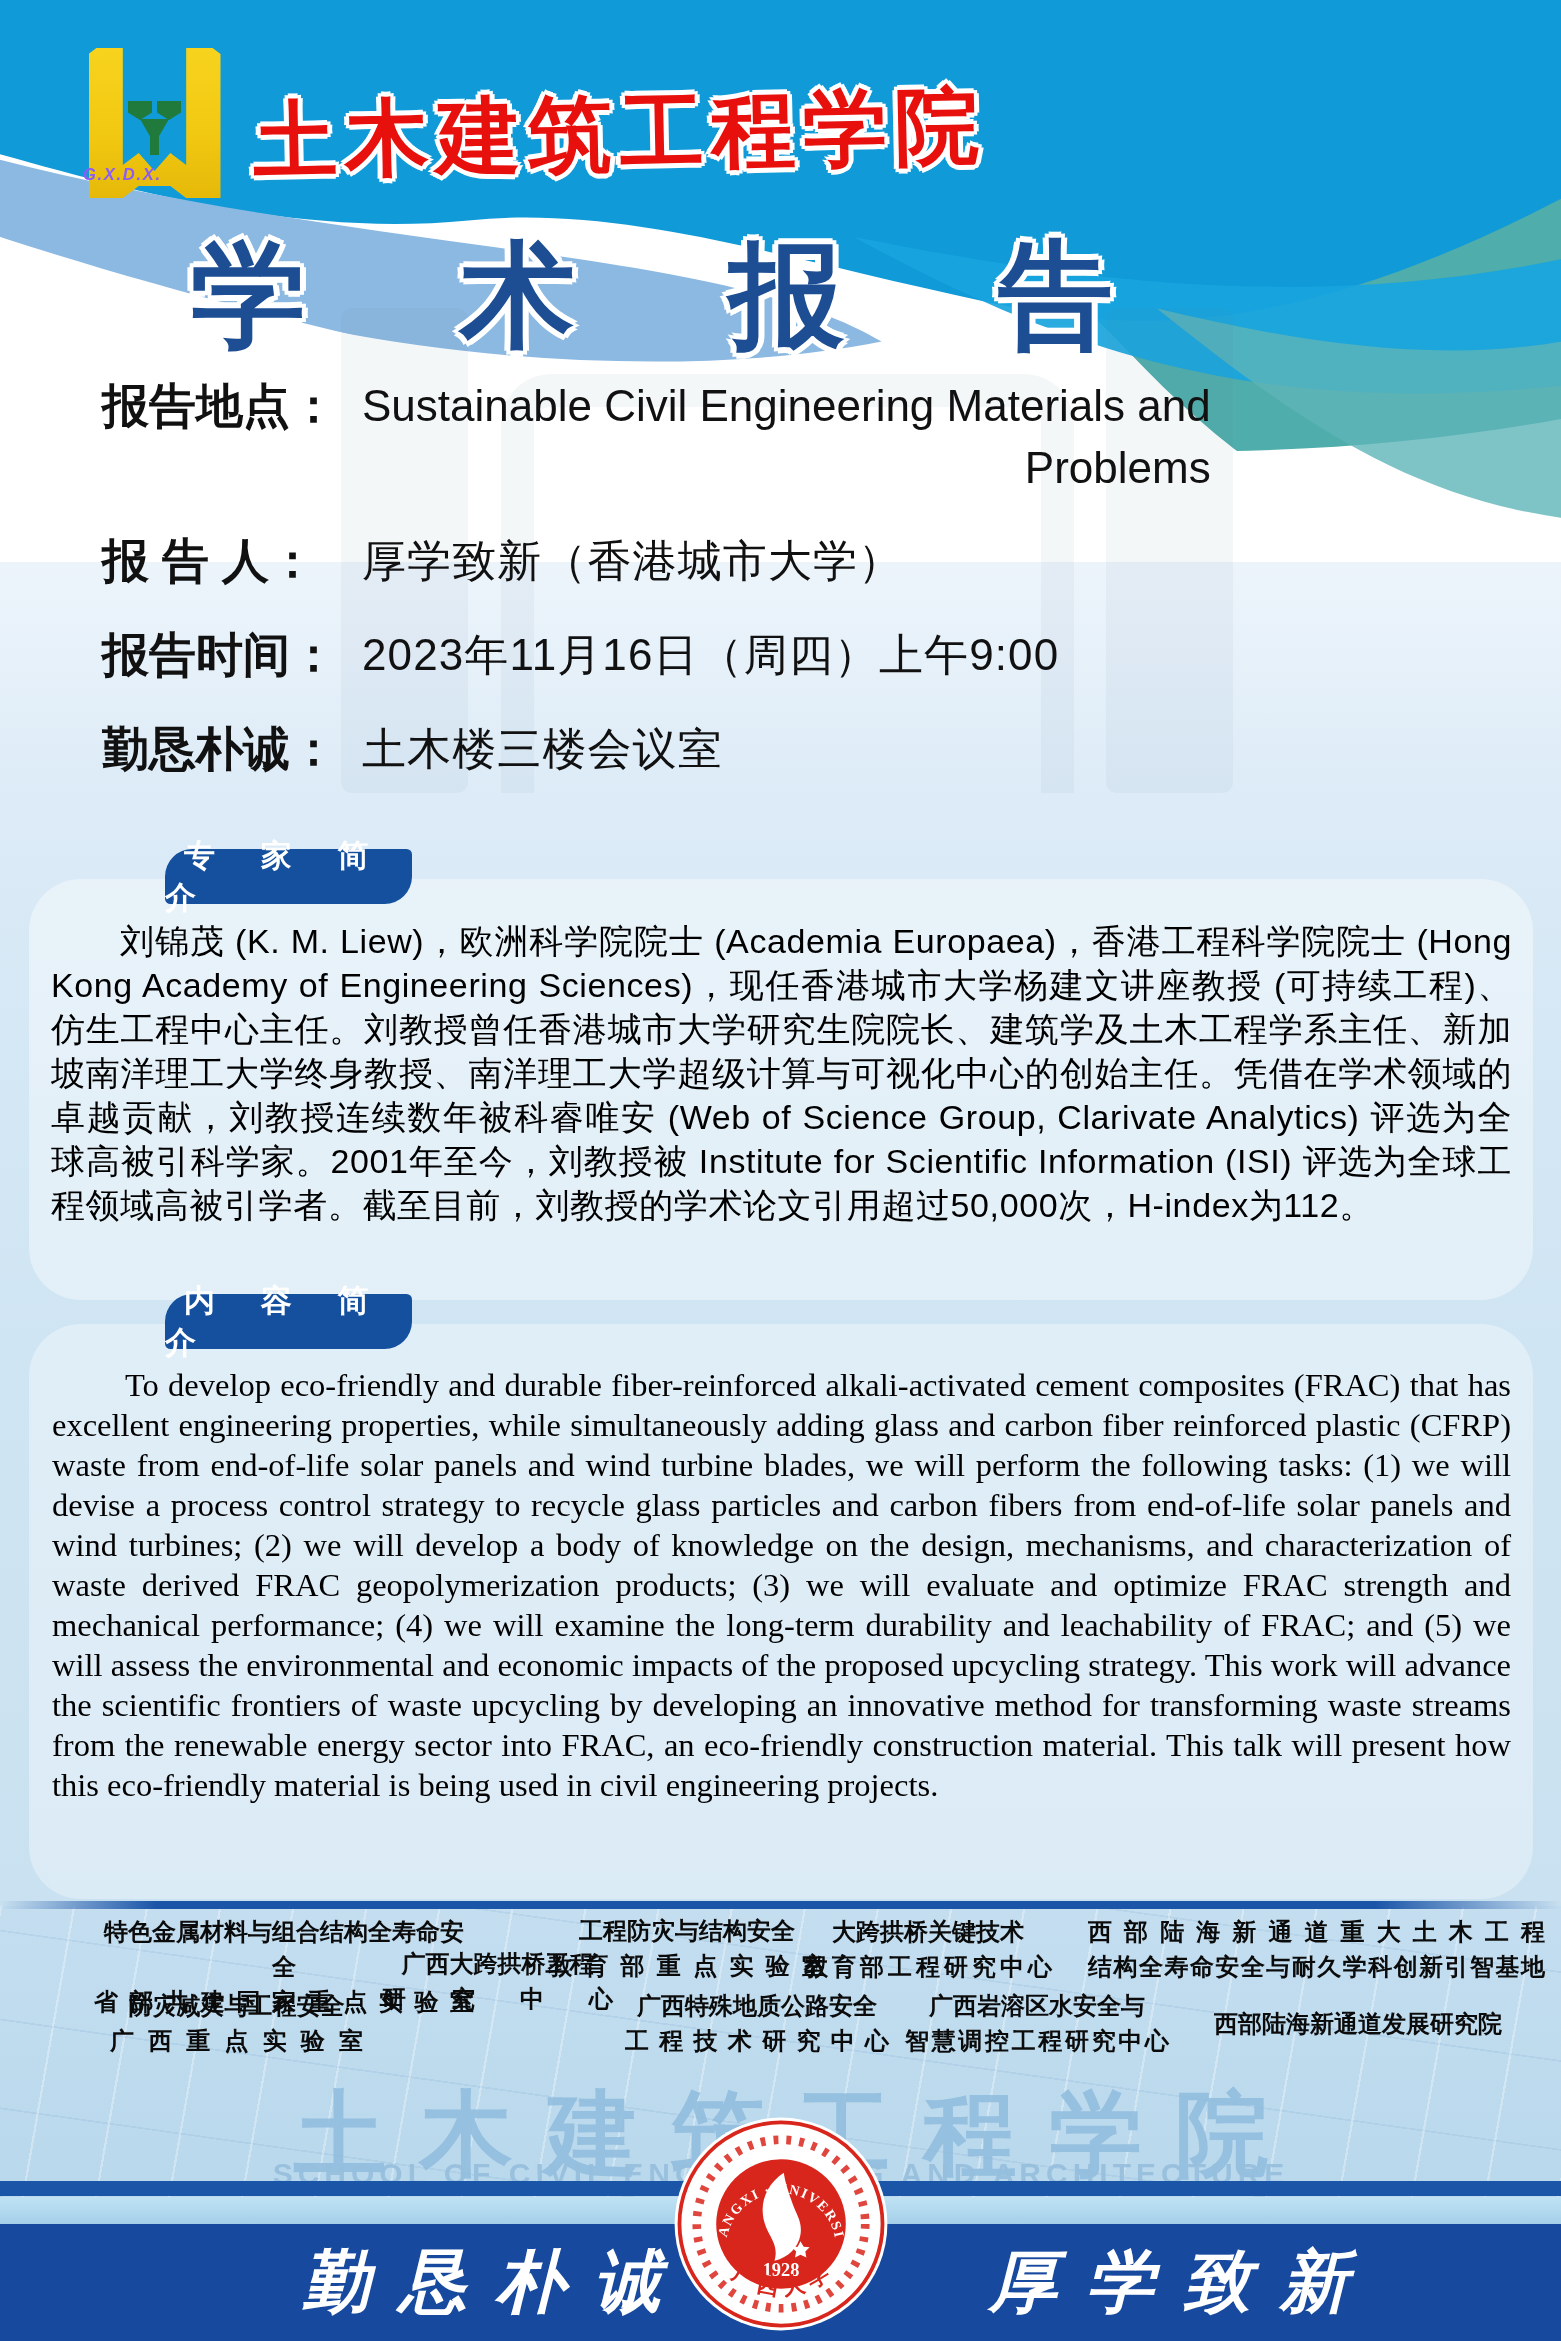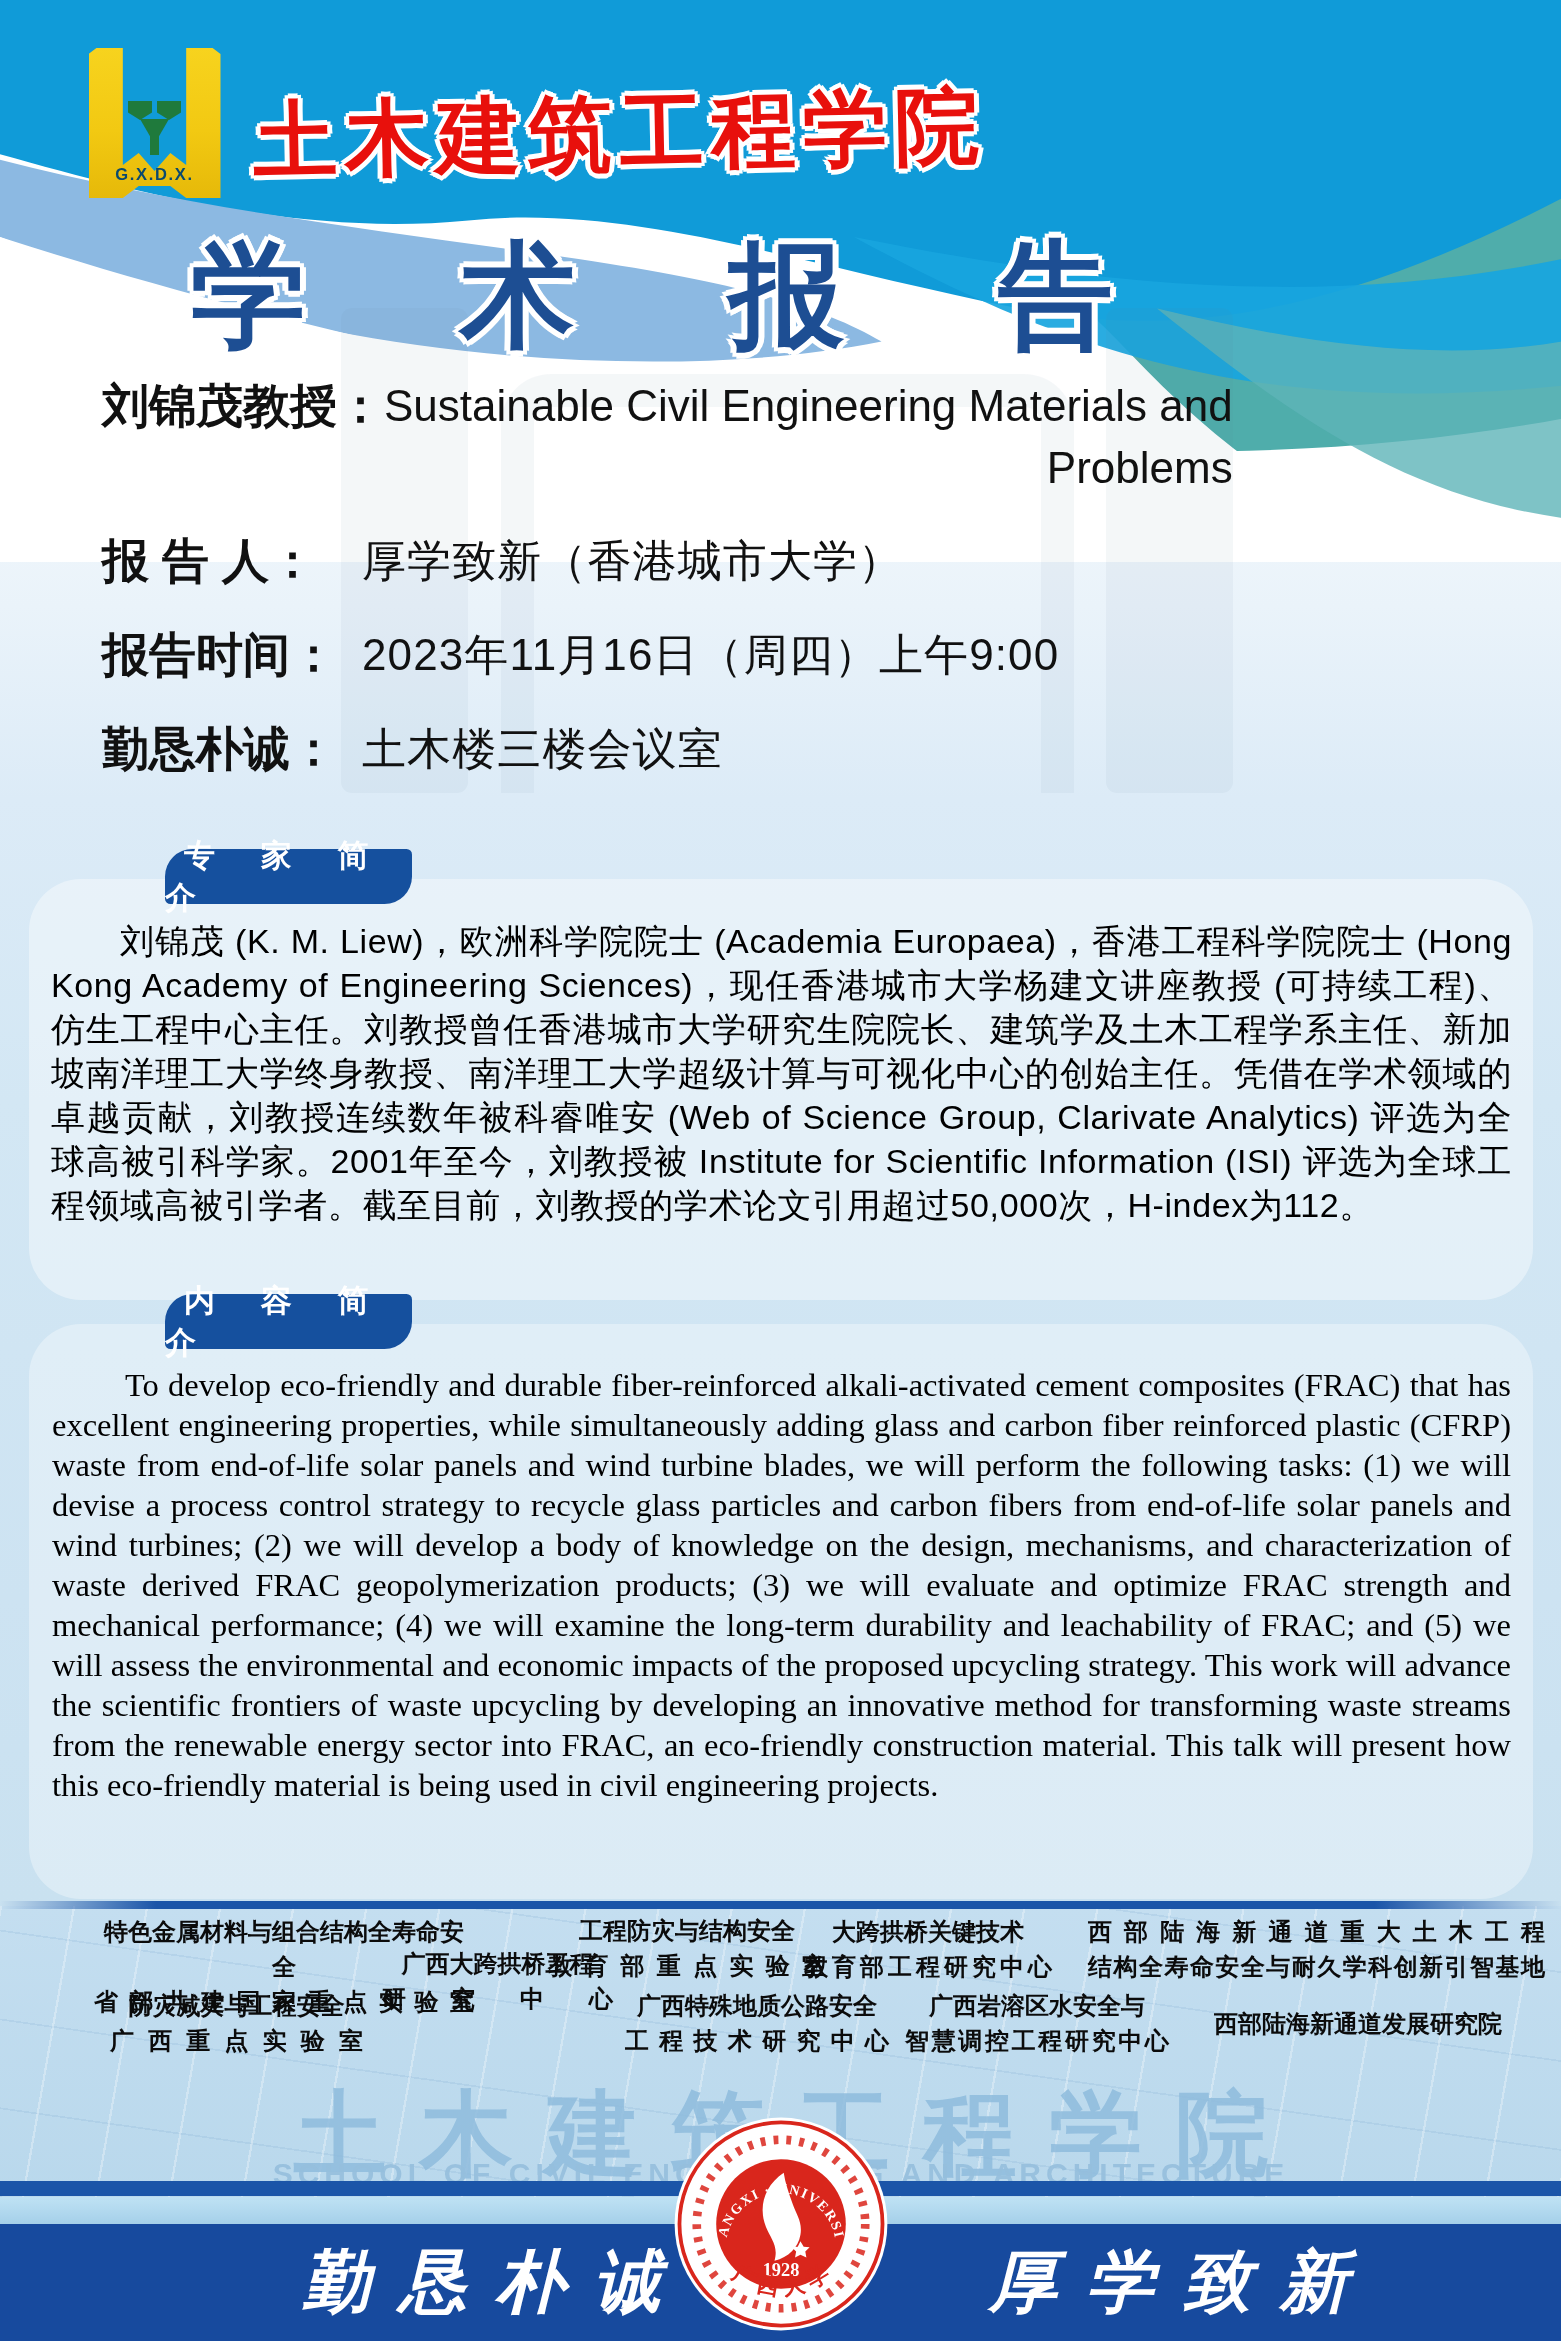"G.X.D.X." .logo .acr { color: #0c4a6e -> #8b5cf6; font-style: none -> italic; text-align: center -> left }
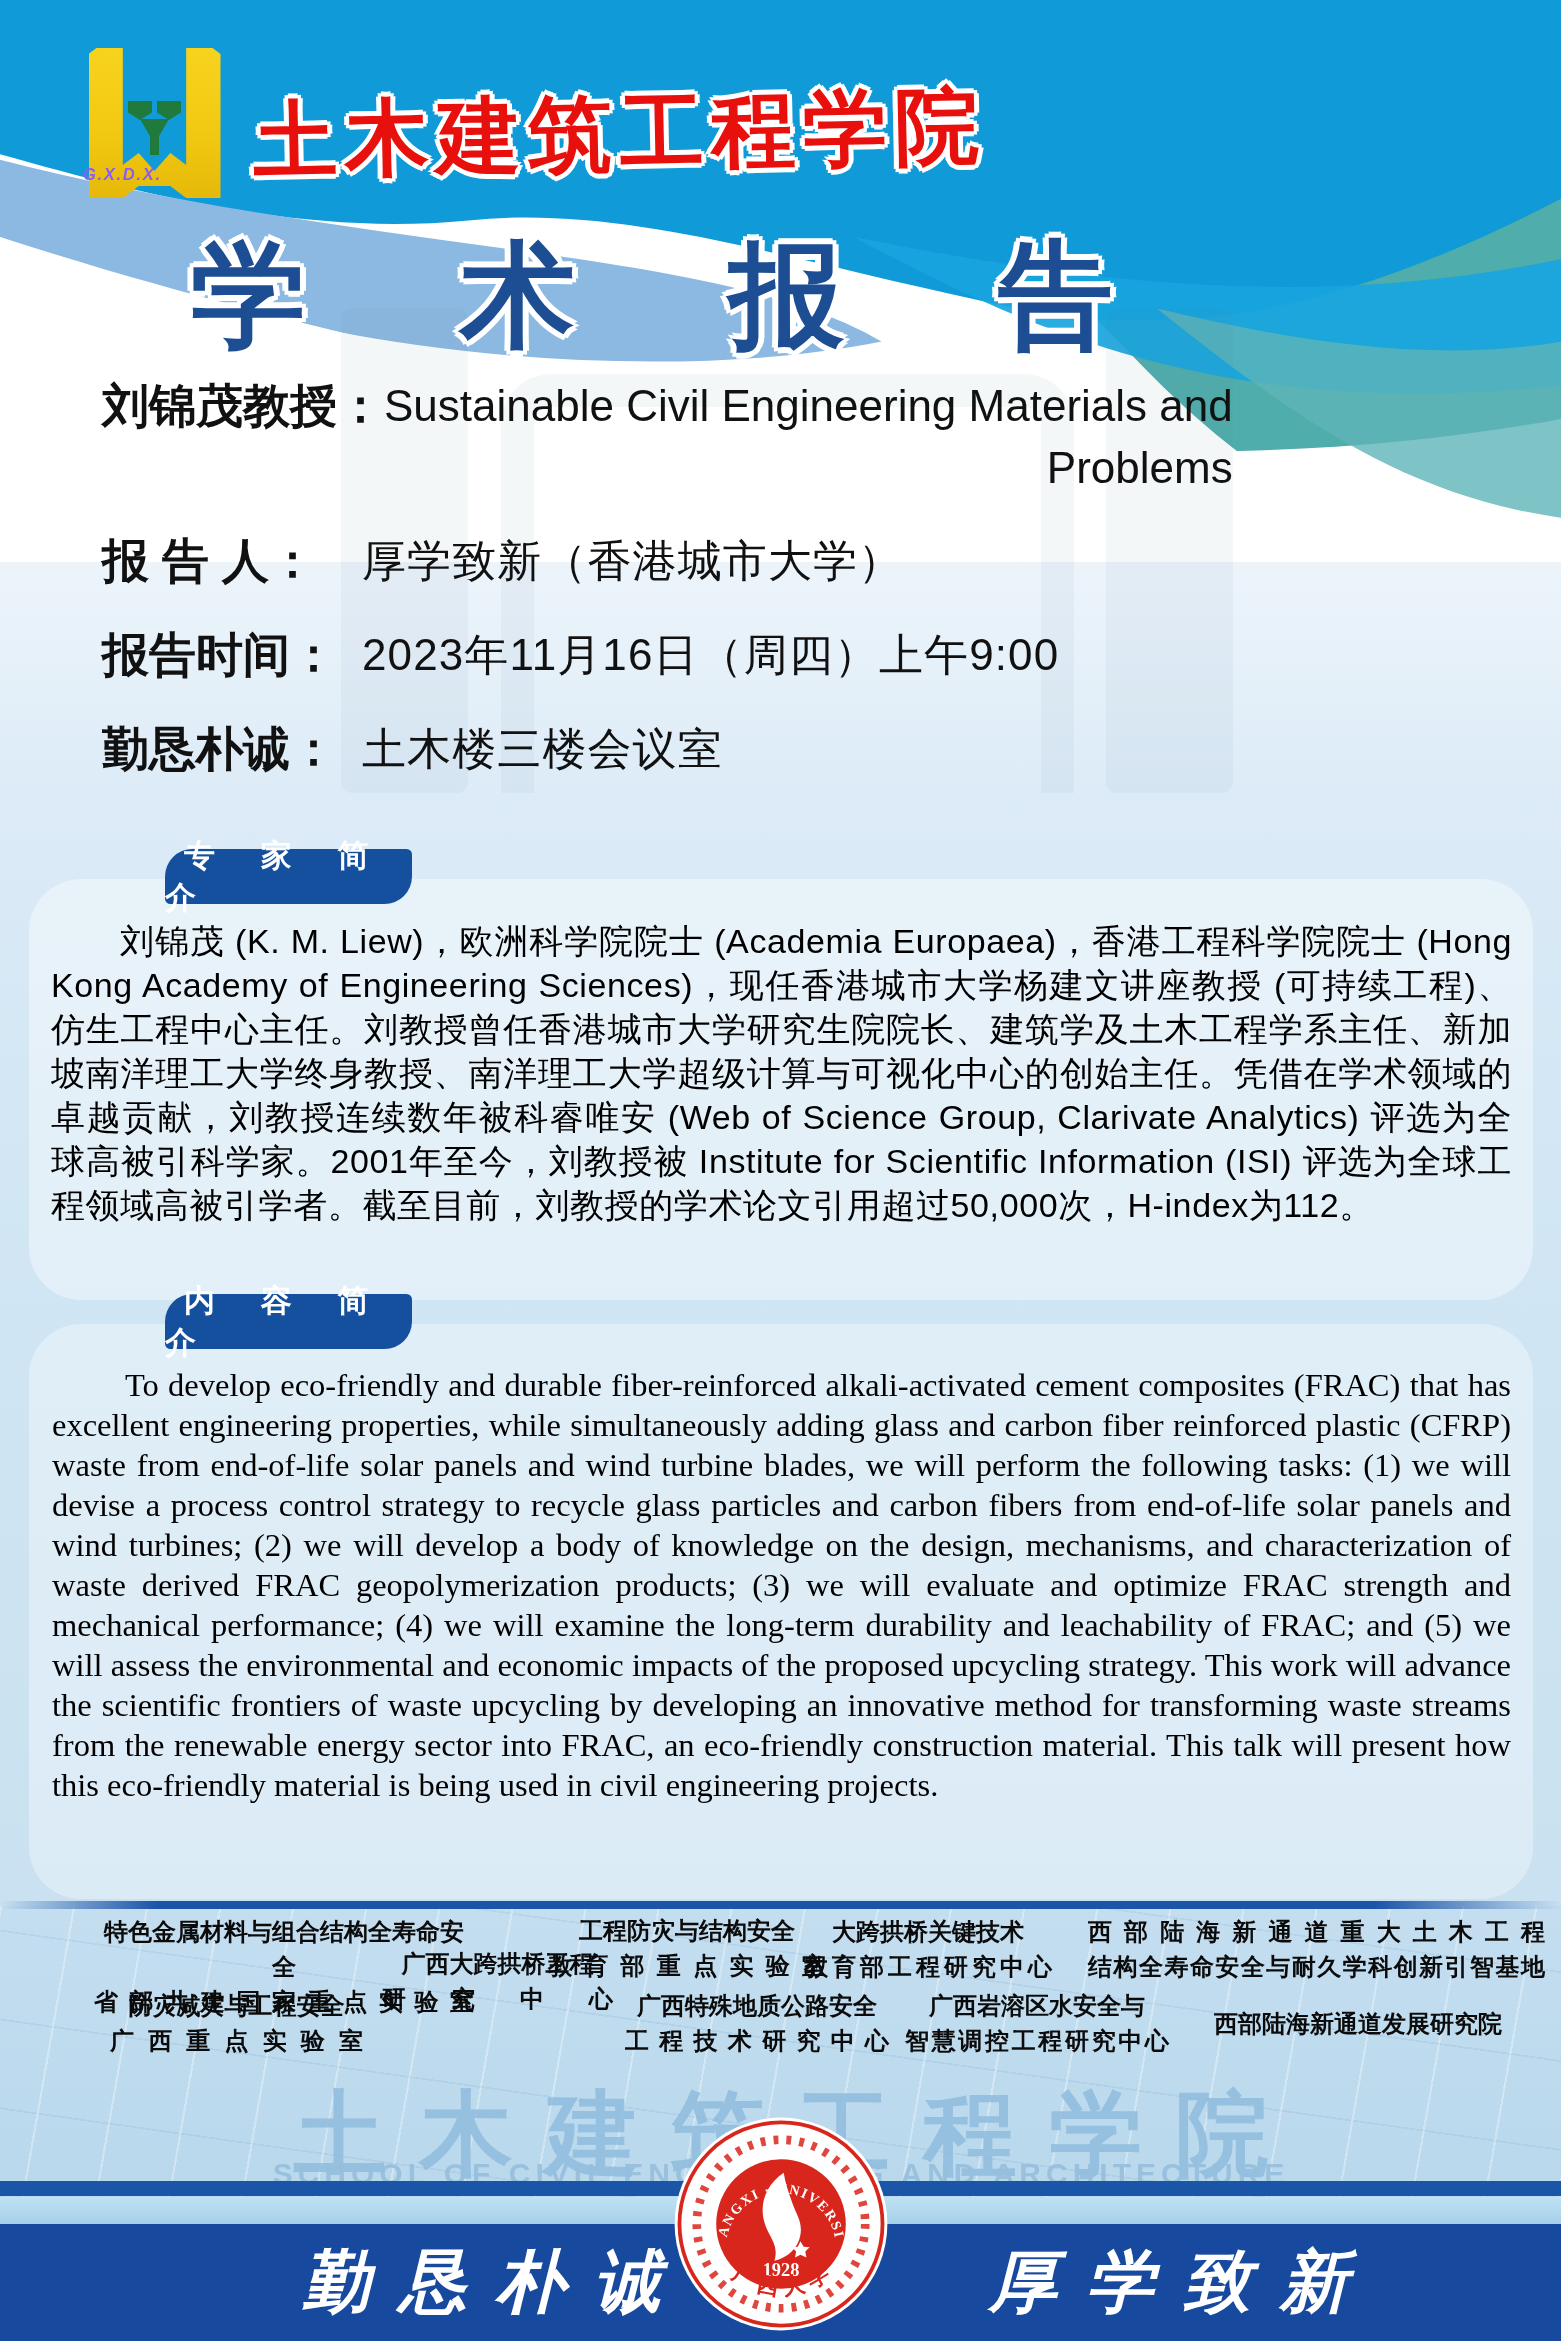"刘锦茂教授：" div.info-lbl { text: 刘锦茂教授 -> 报告地点 }
